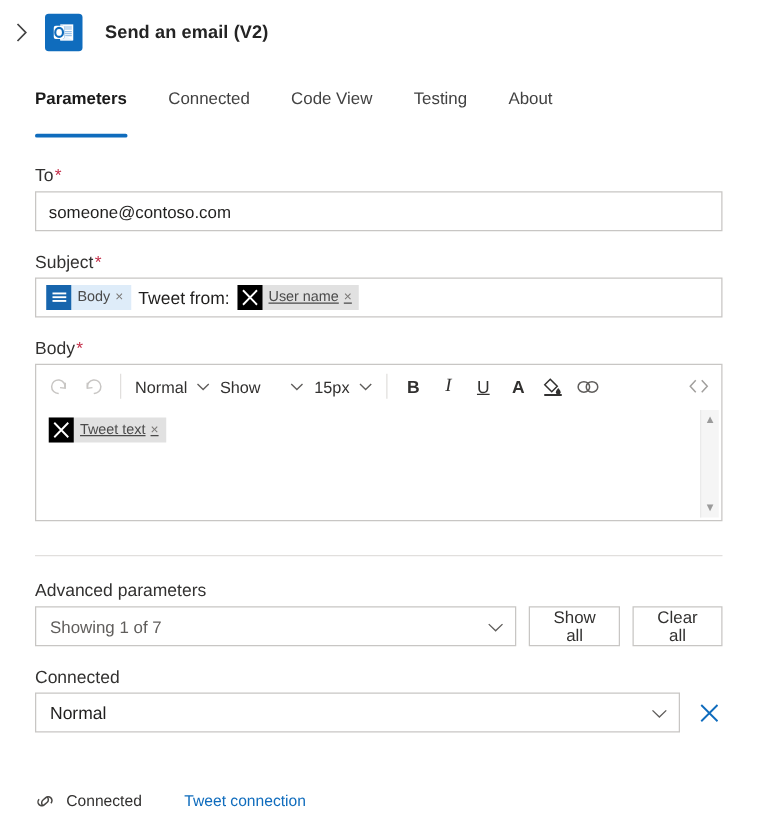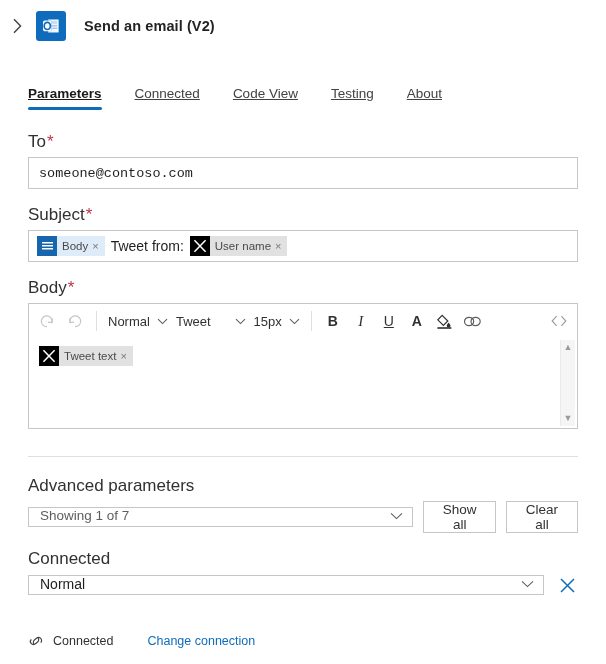"Parameters" .tab { padding: 0 0 9px 0 -> 0 0 24px 0; text-decoration: underline -> none }
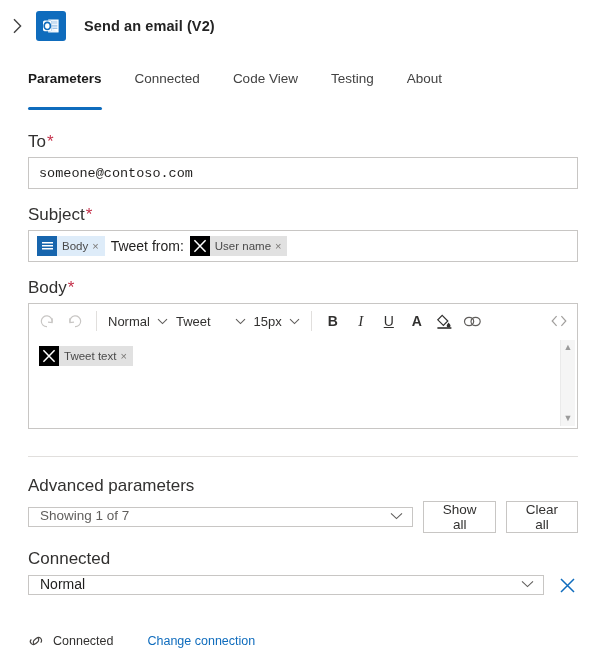"To*" .field-label { font-size: 17px -> 14px }
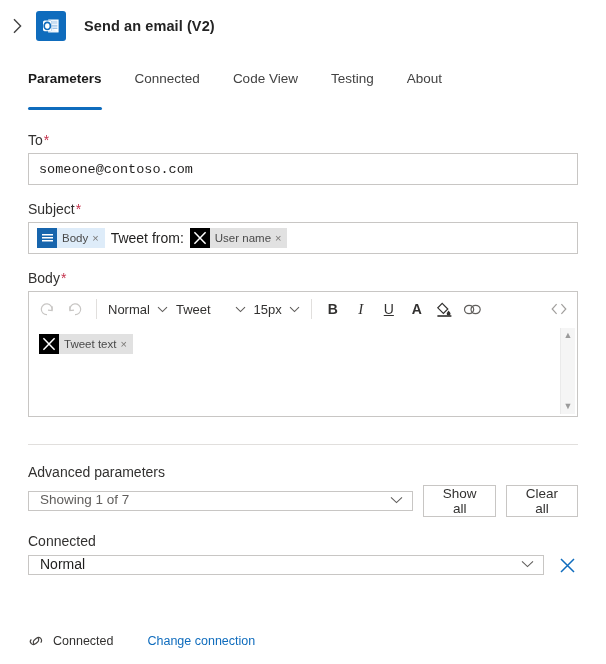"someone@contoso.com" .text-input { font-family: Liberation Mono, monospace -> Liberation Sans, sans-serif }
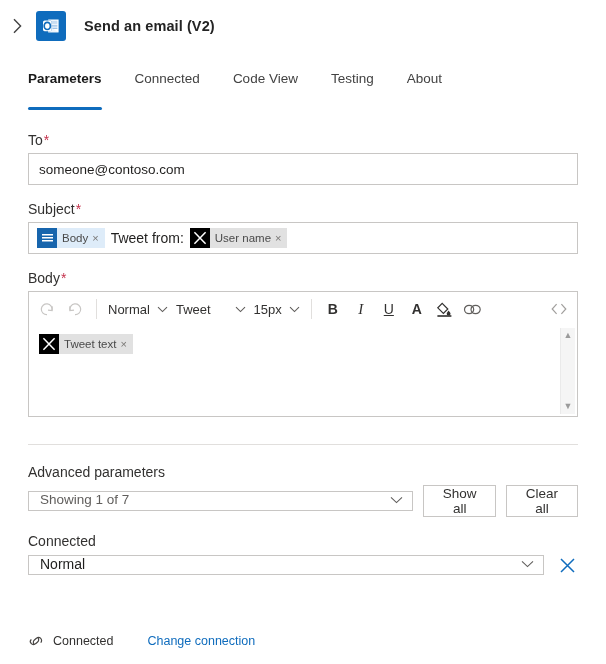"User name" .token.gray { text-decoration: none -> underline }
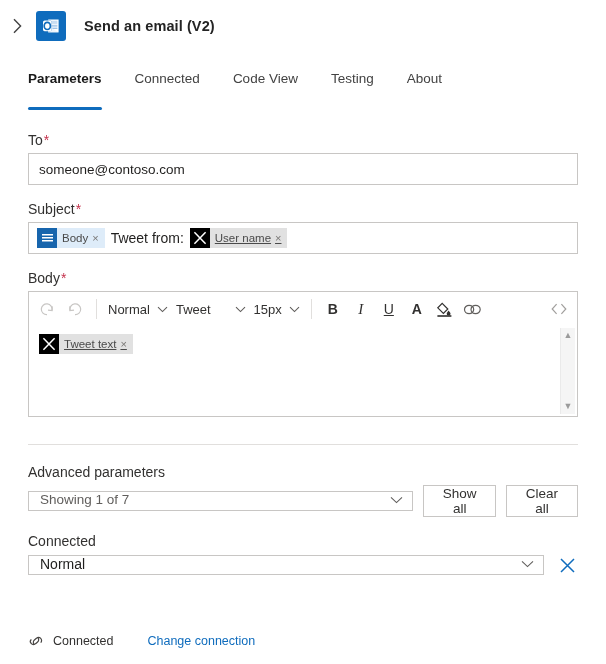"Tweet" span { text: Tweet -> Show }
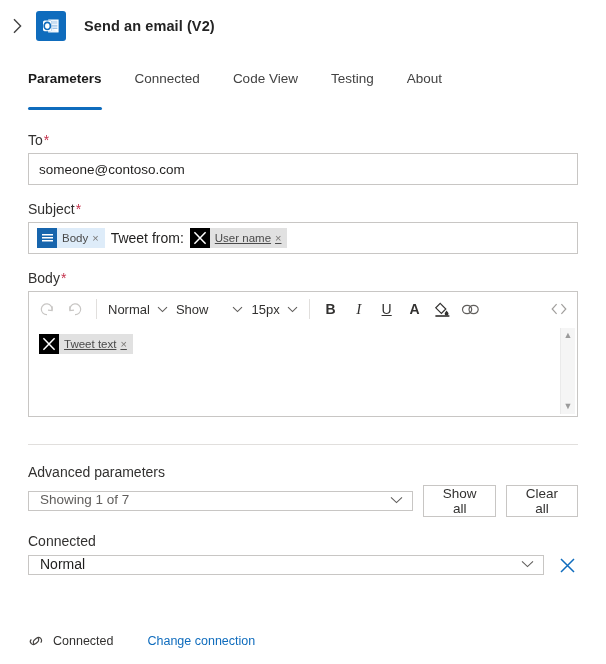"Showing 1 of 7" .select-box { align-items: none -> center; height: 20px -> 32px }
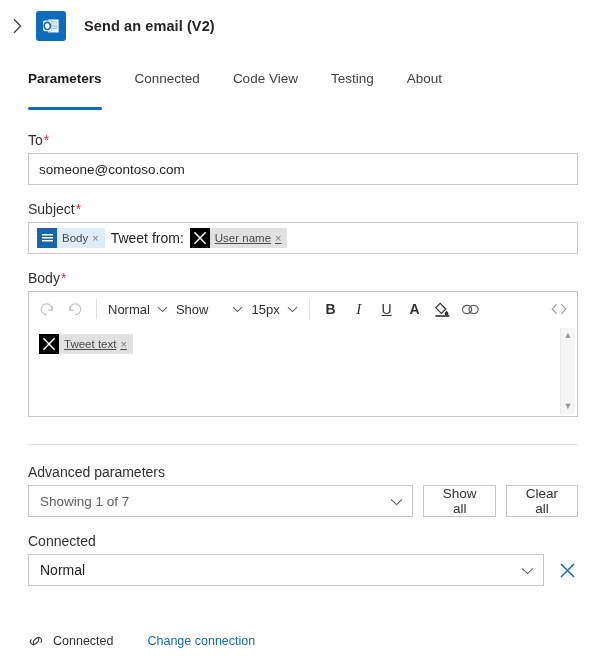"Change connection" span.conn-link { text: Change -> Tweet }
